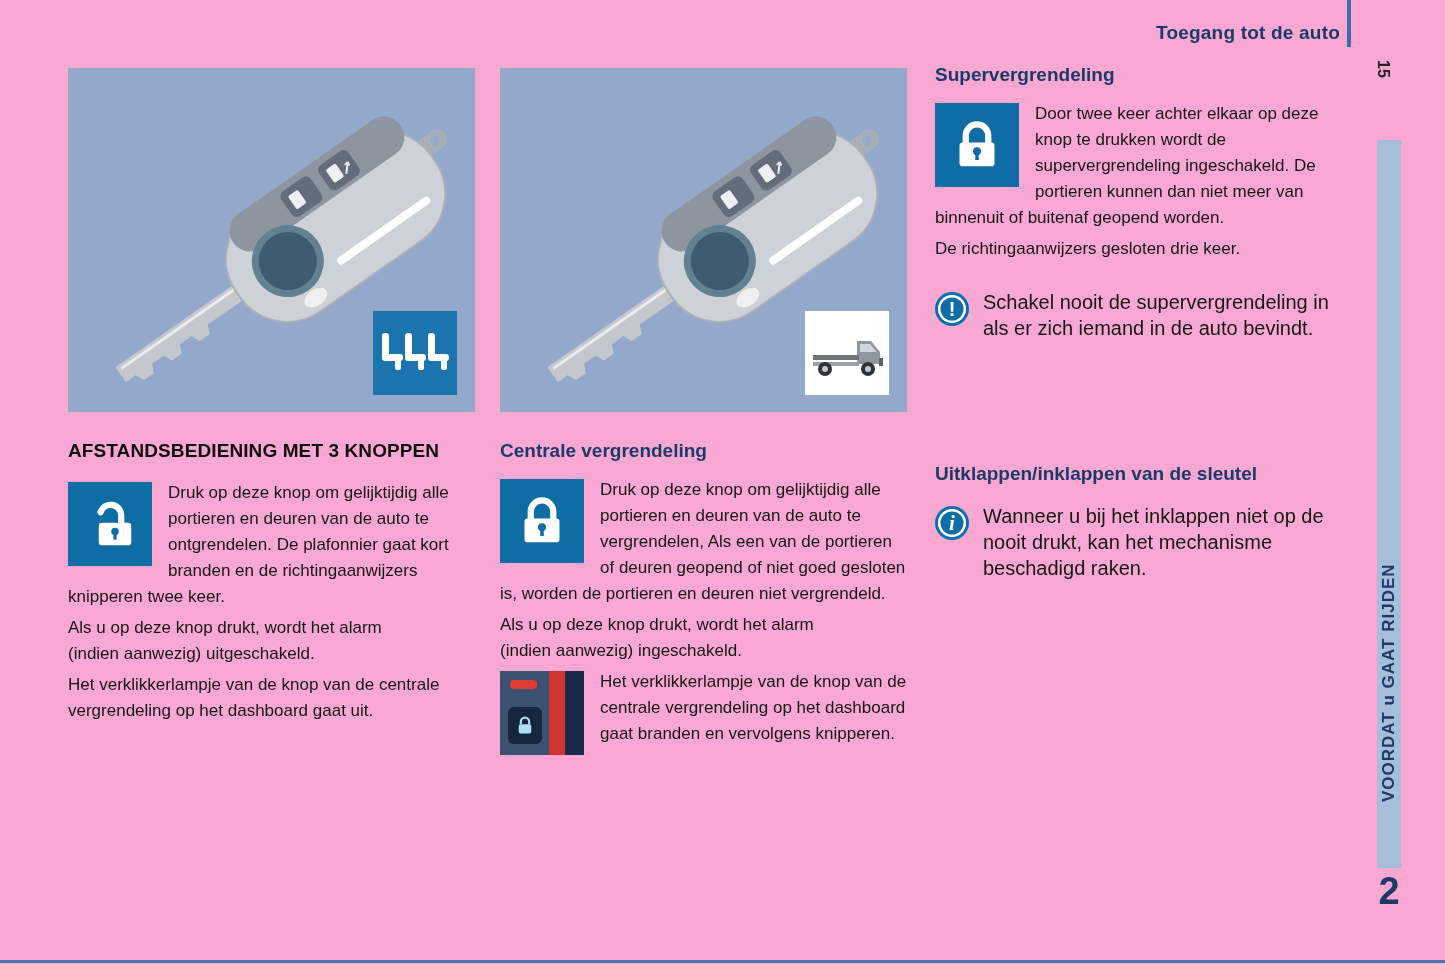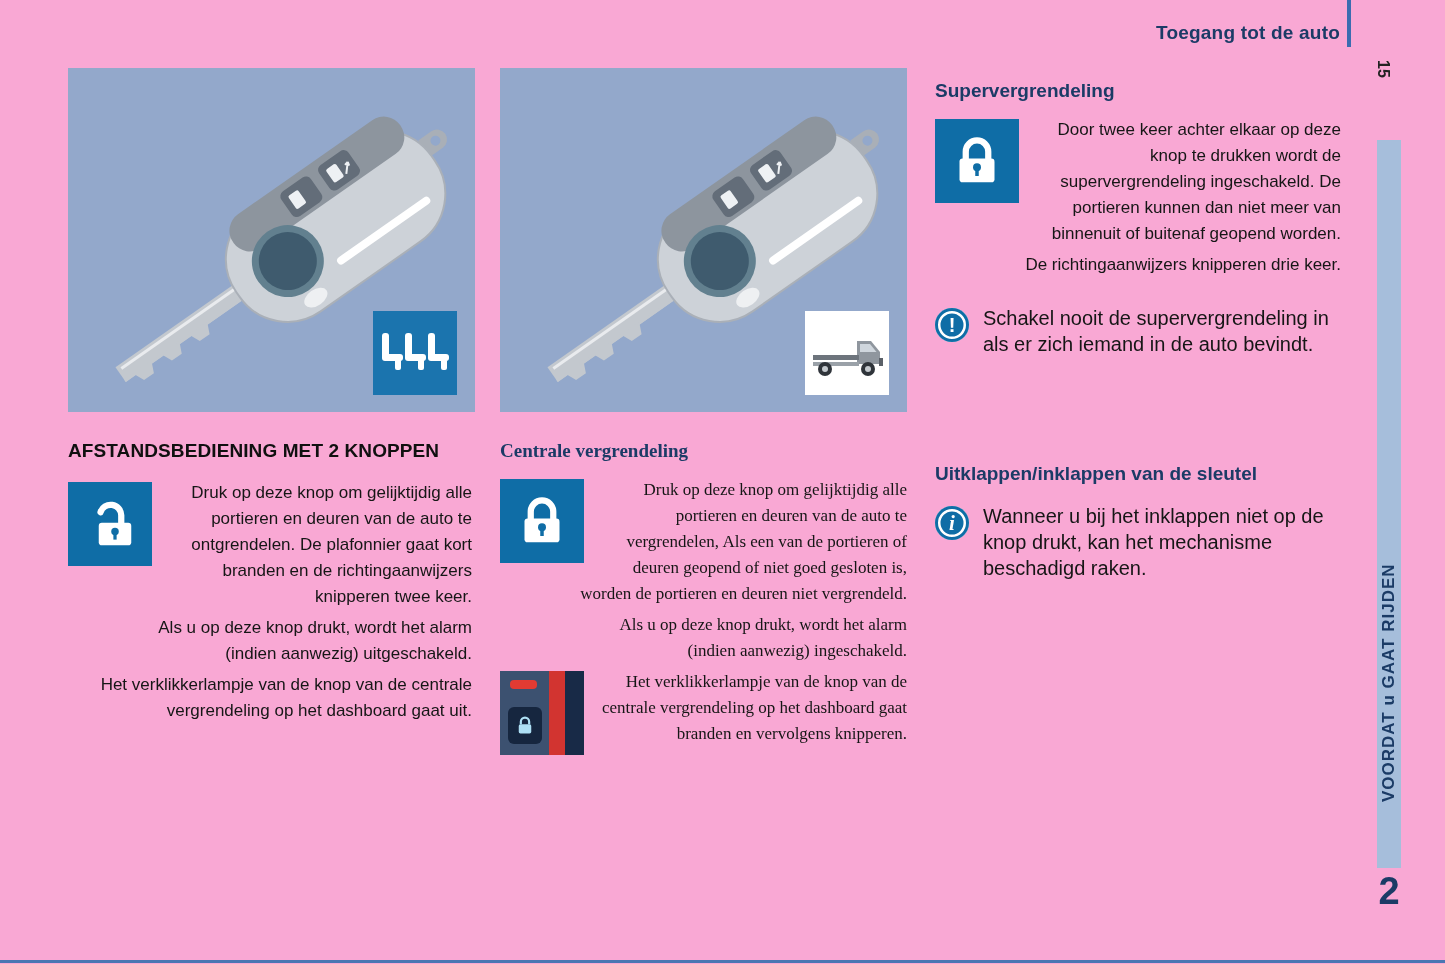"Supervergrendeling" #col3a { top: 80px -> 64px }
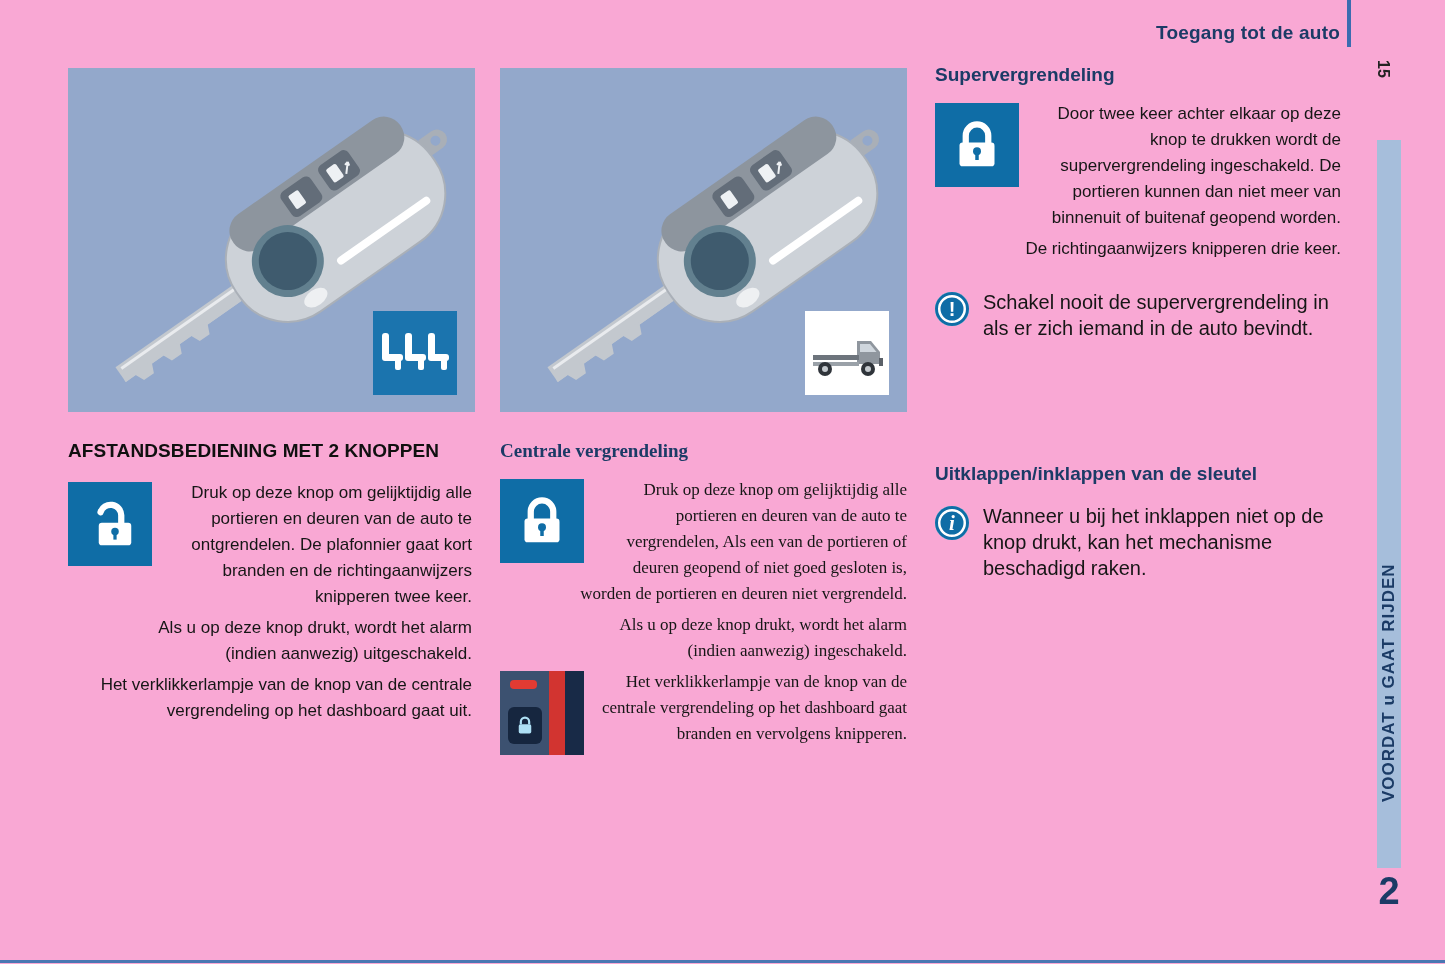"Door twee keer achter elkaar" .para { text-align: right -> none }
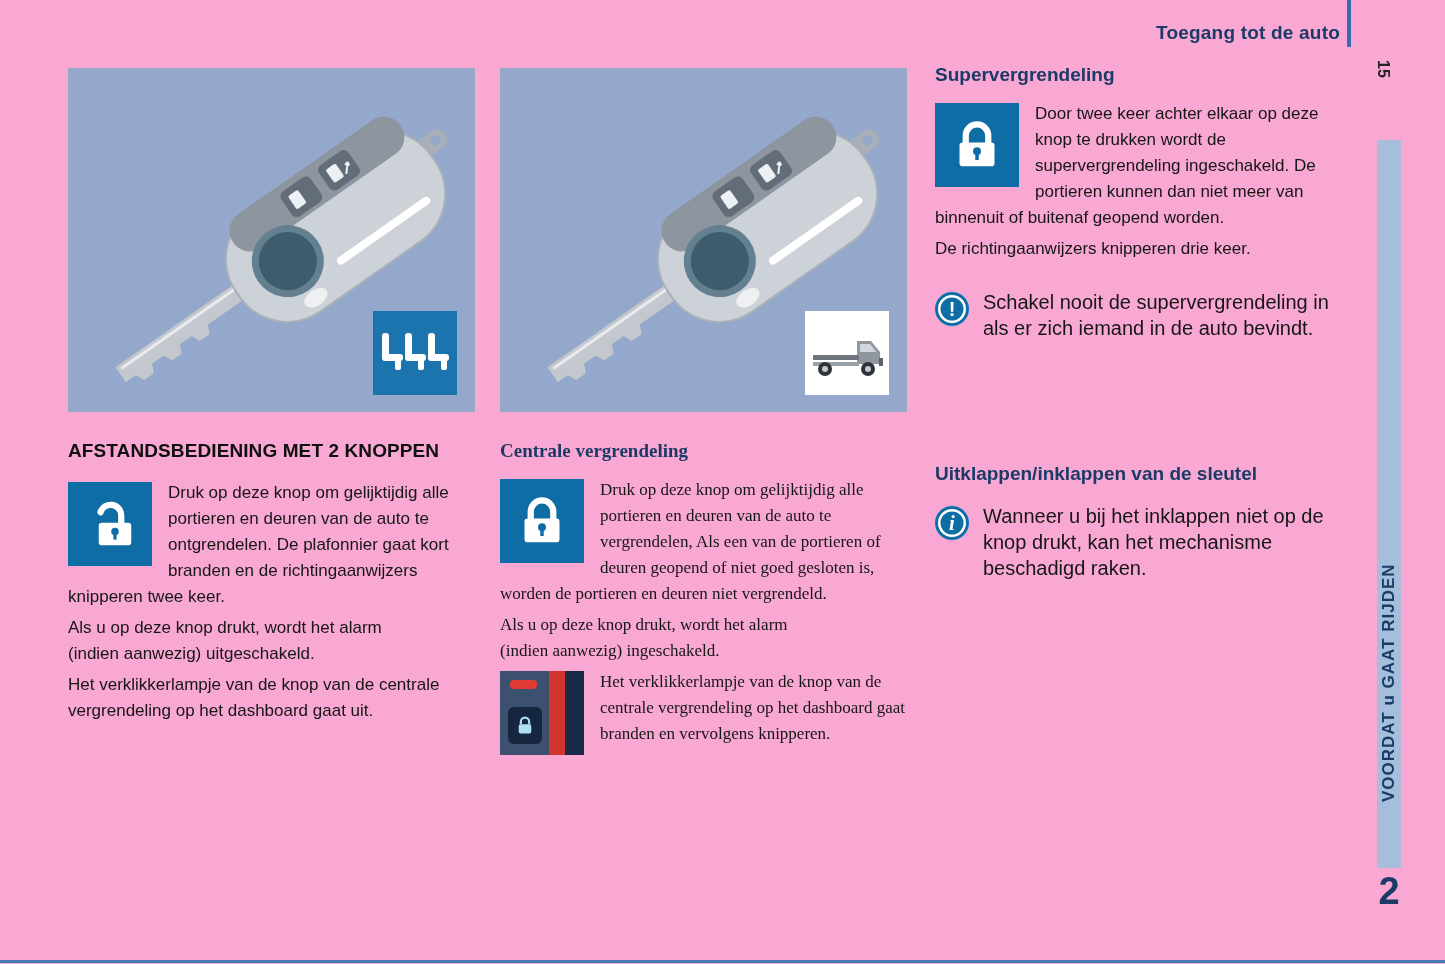"De richtingaanwijzers knipperen drie" p.para { text: knipperen -> gesloten }
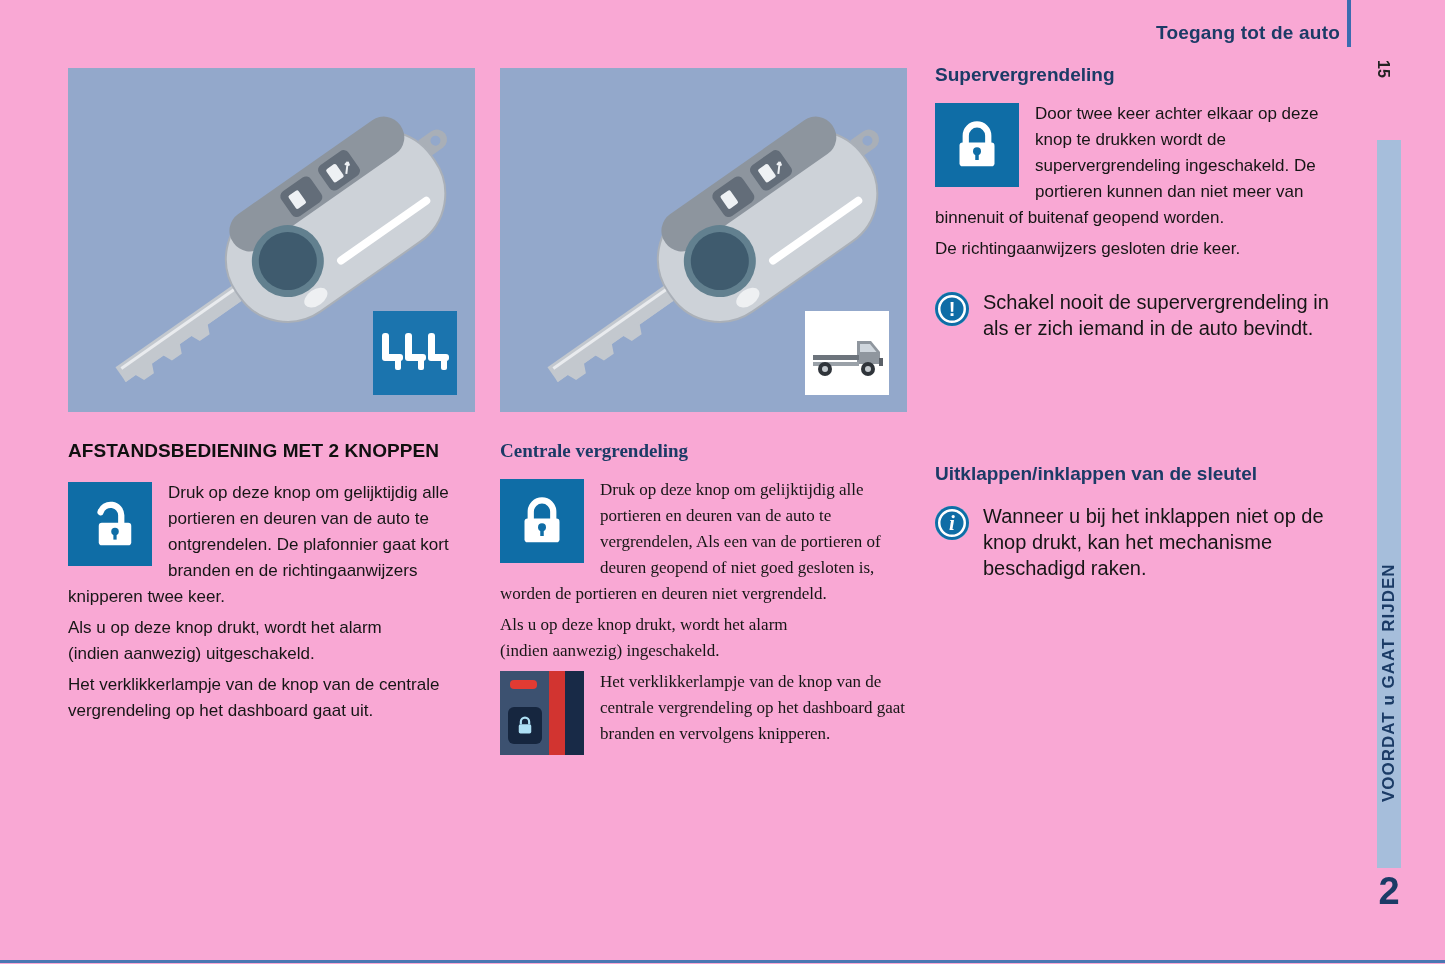"AFSTANDSBEDIENING MET 2 KNOPPEN" h1.caps-title { text: 2 -> 3 }
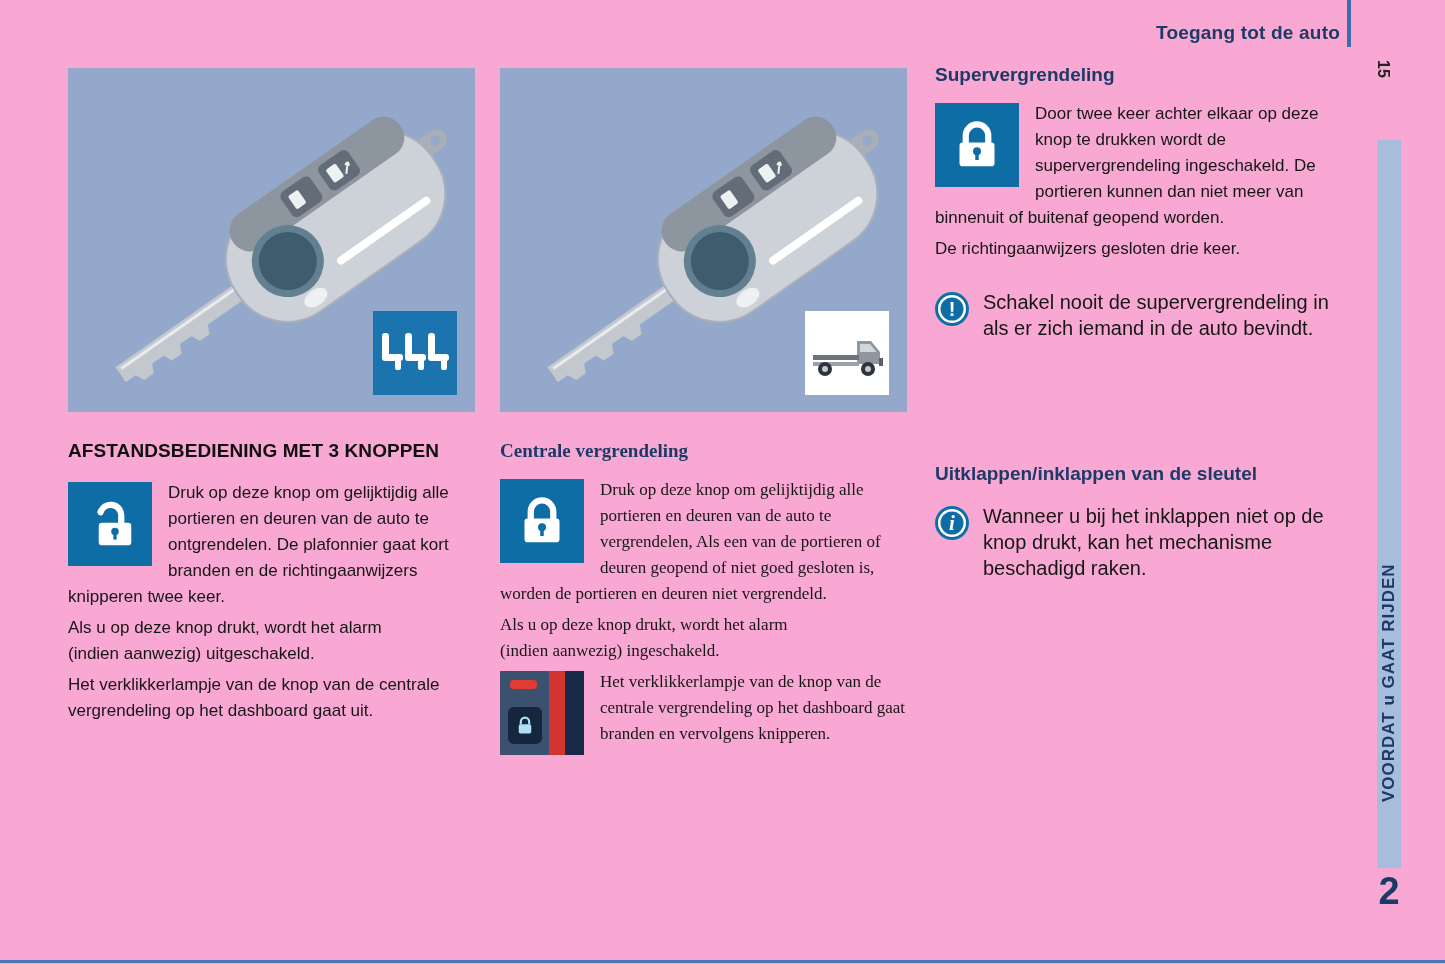"Centrale vergrendeling" #col2 { font-family: Liberation Serif, serif -> none }
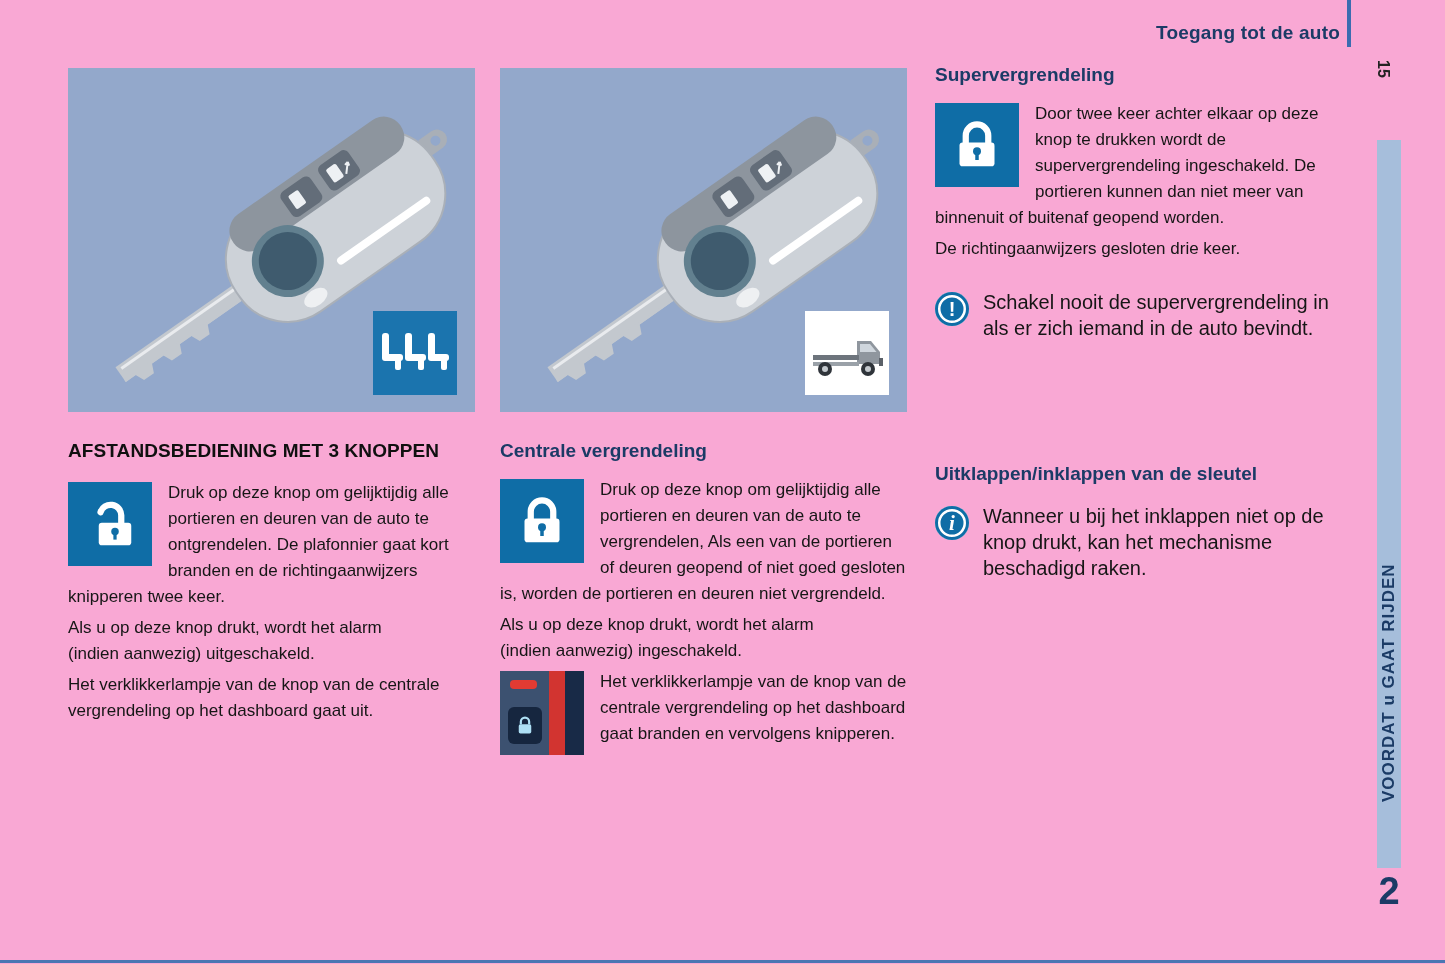"Wanneer u bij het inklappen" div.note-text { text: knop -> nooit }
